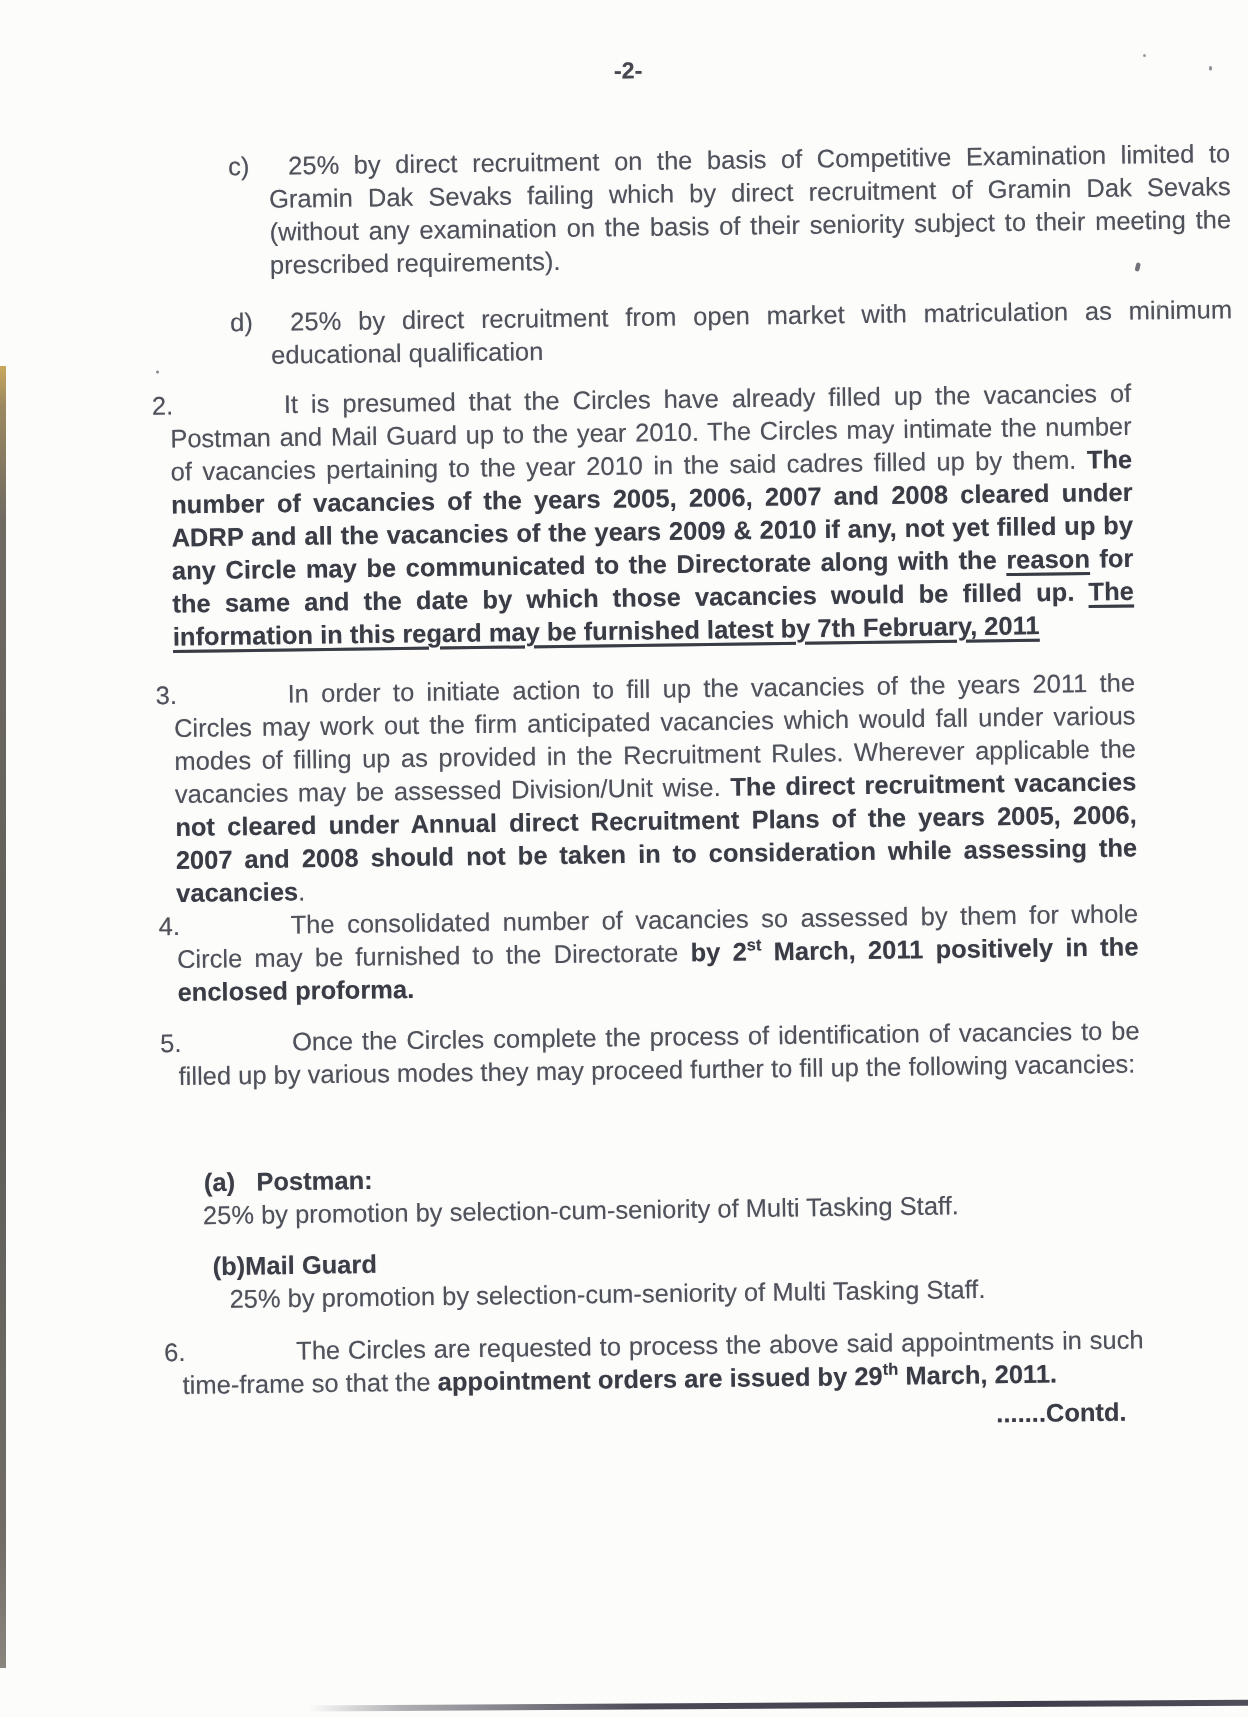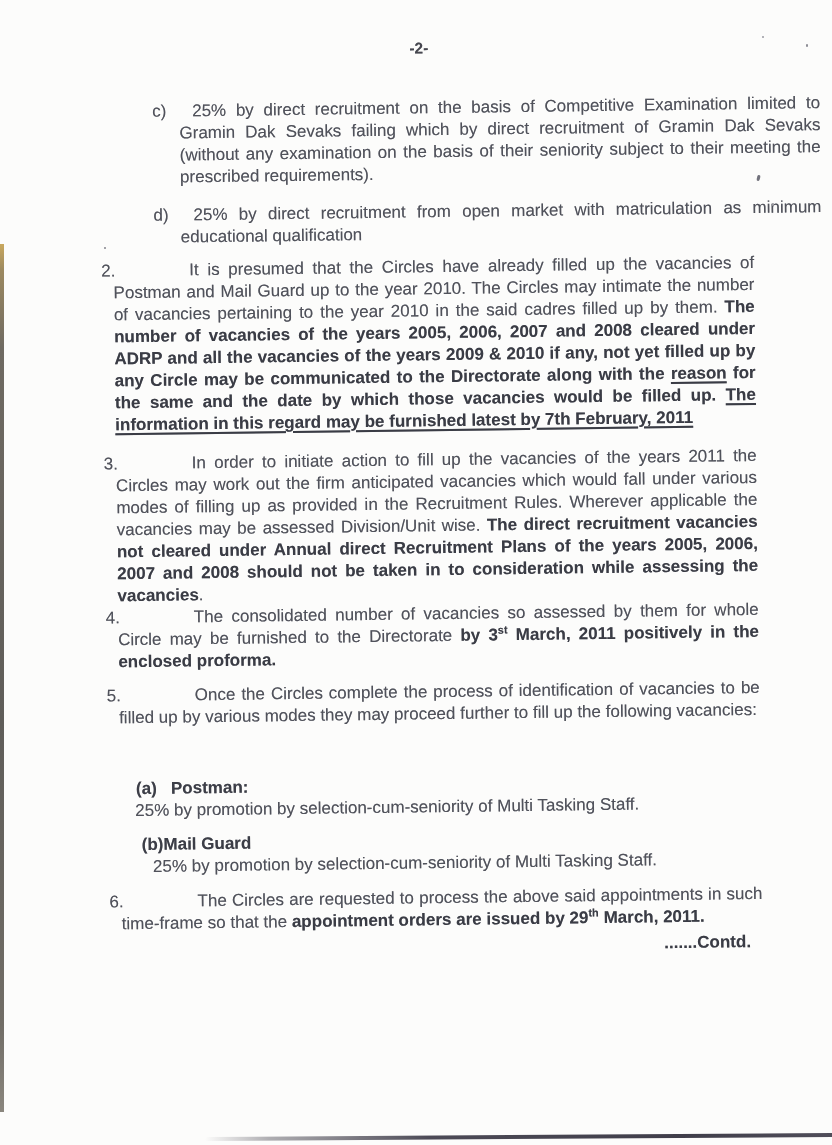"by 3" span.b { text: 3 -> 2 }
